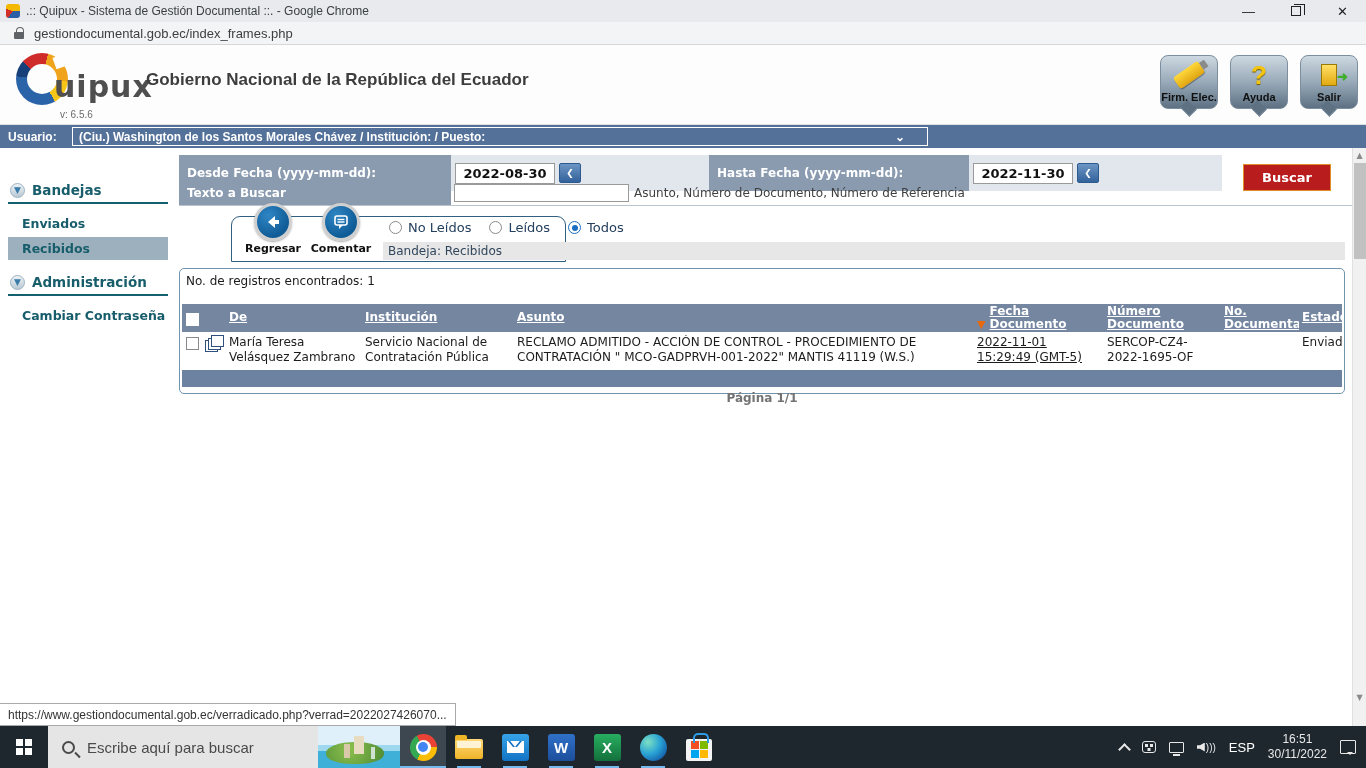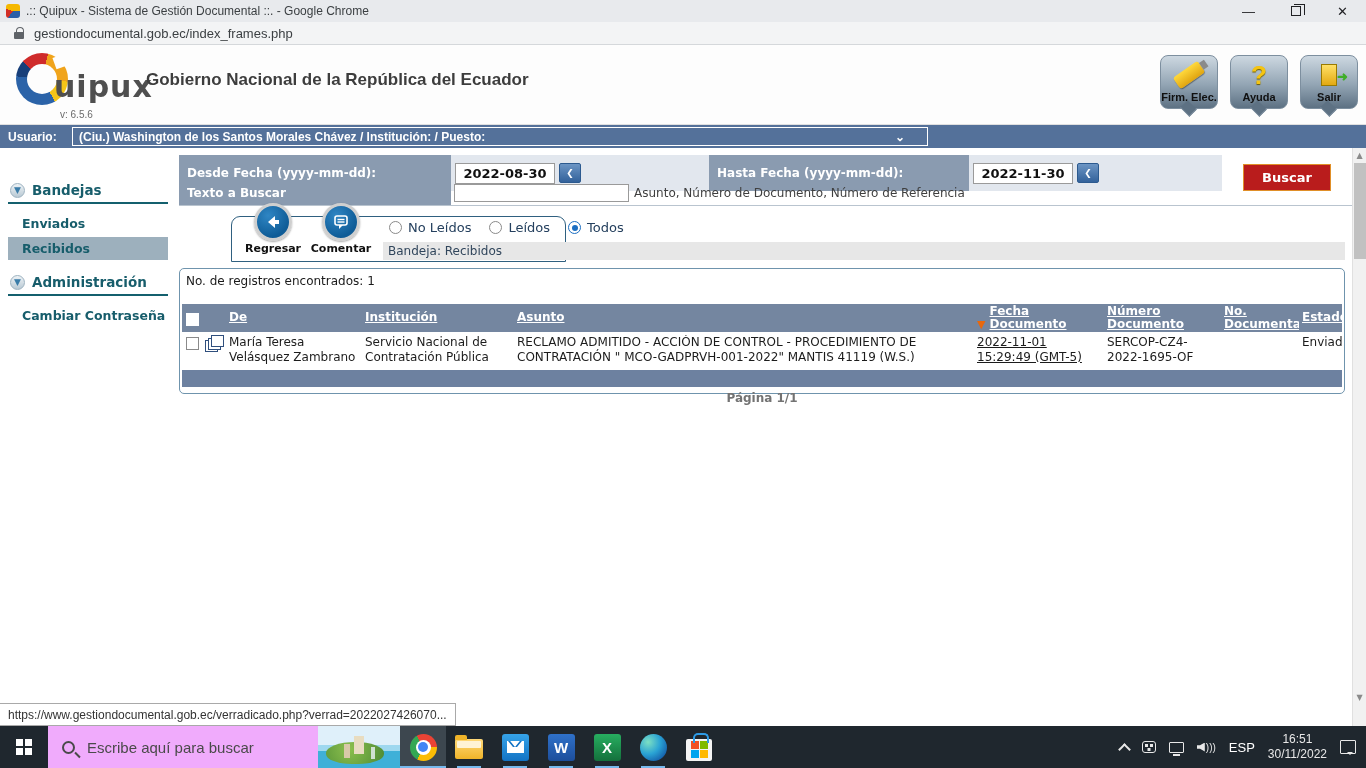"Escribe aquí para buscar" .tb-search { background: #f0abfc -> #e5e5e5 }
